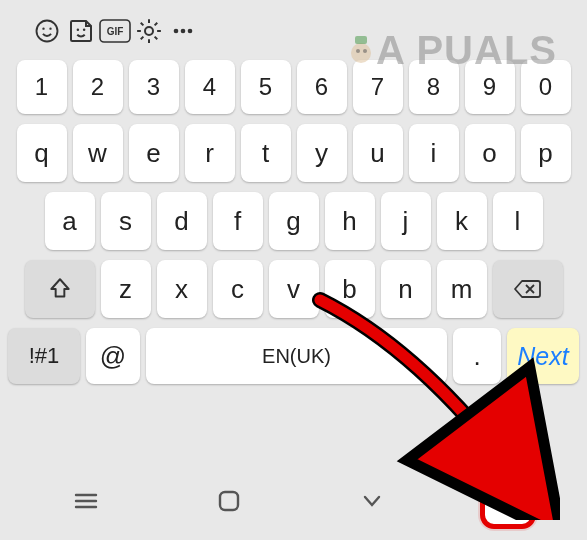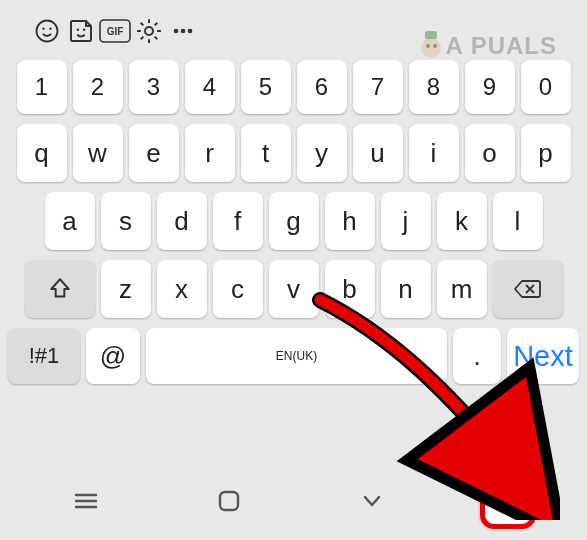"A PUALS" .watermark { font-size: 24px -> 40px }
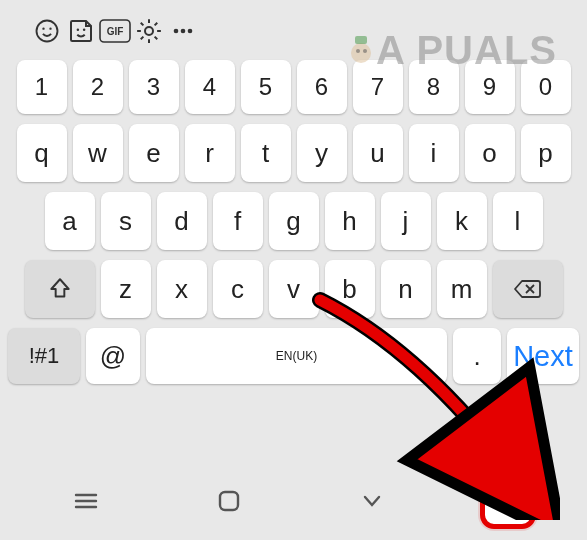"EN(UK)" .key.space { font-size: 12px -> 20px }
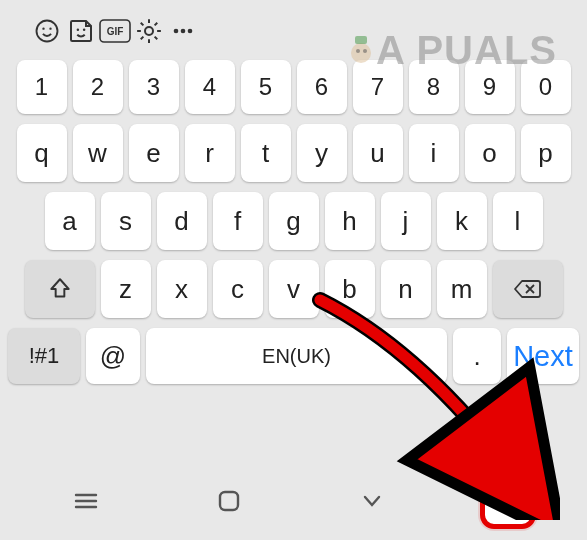"Next" .key.next { background: #ffffff -> #fef9c3; font-size: 29px -> 25px; font-style: none -> italic }
